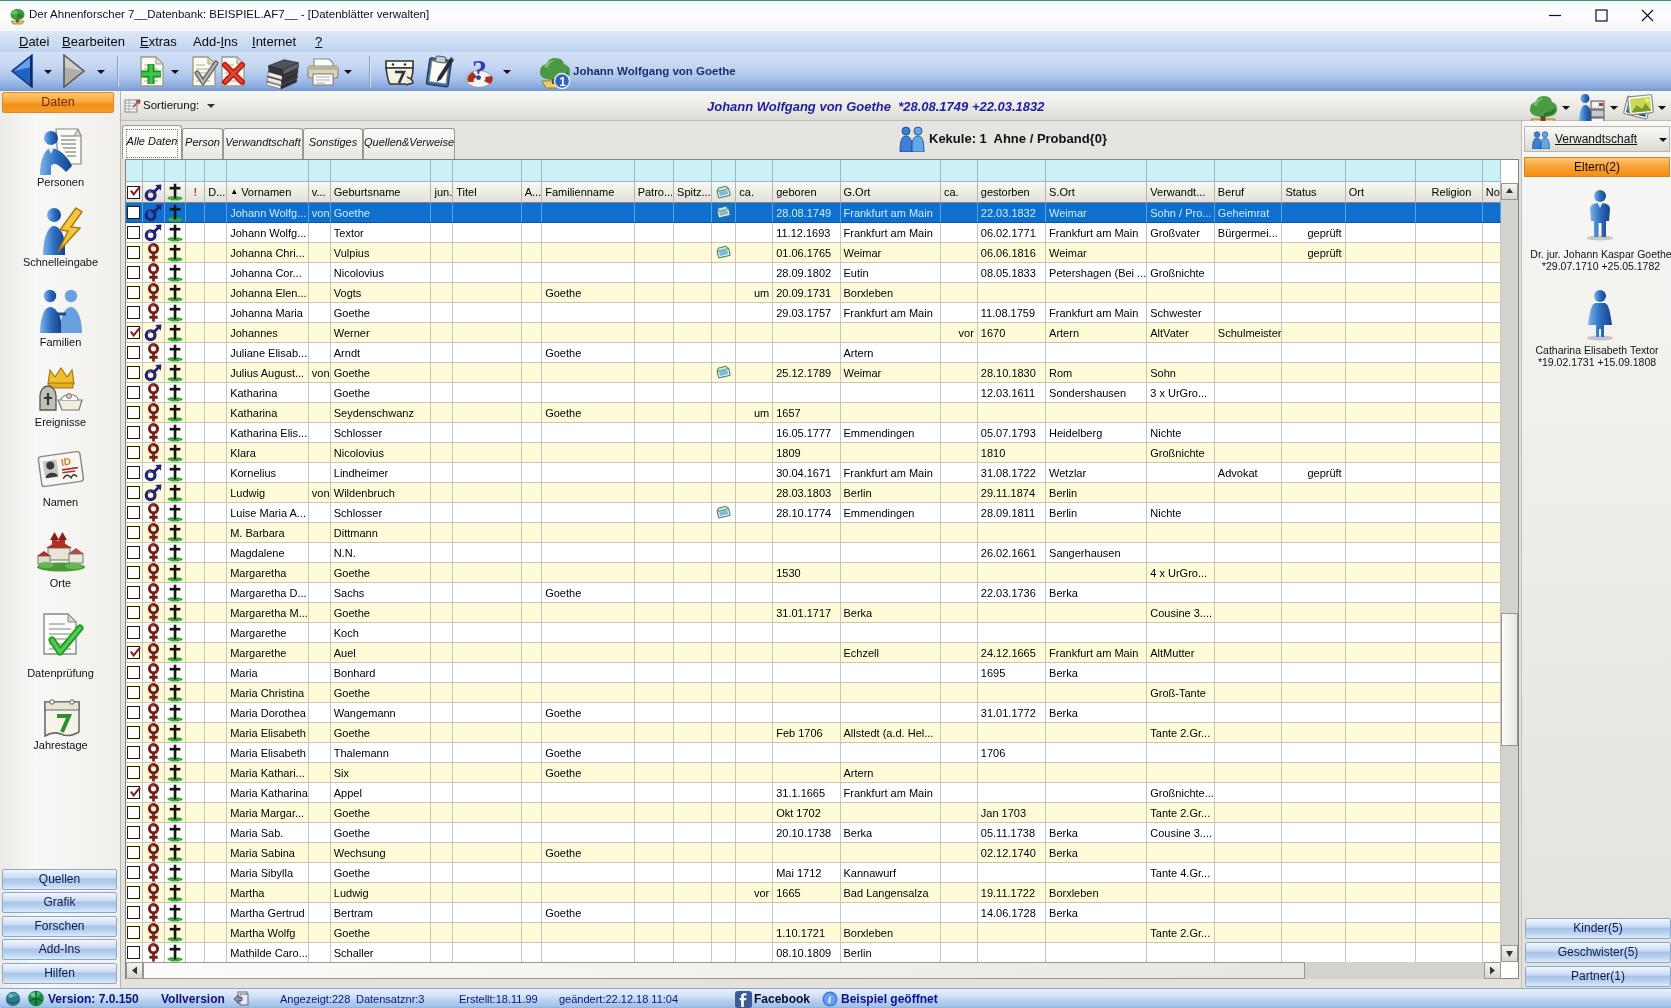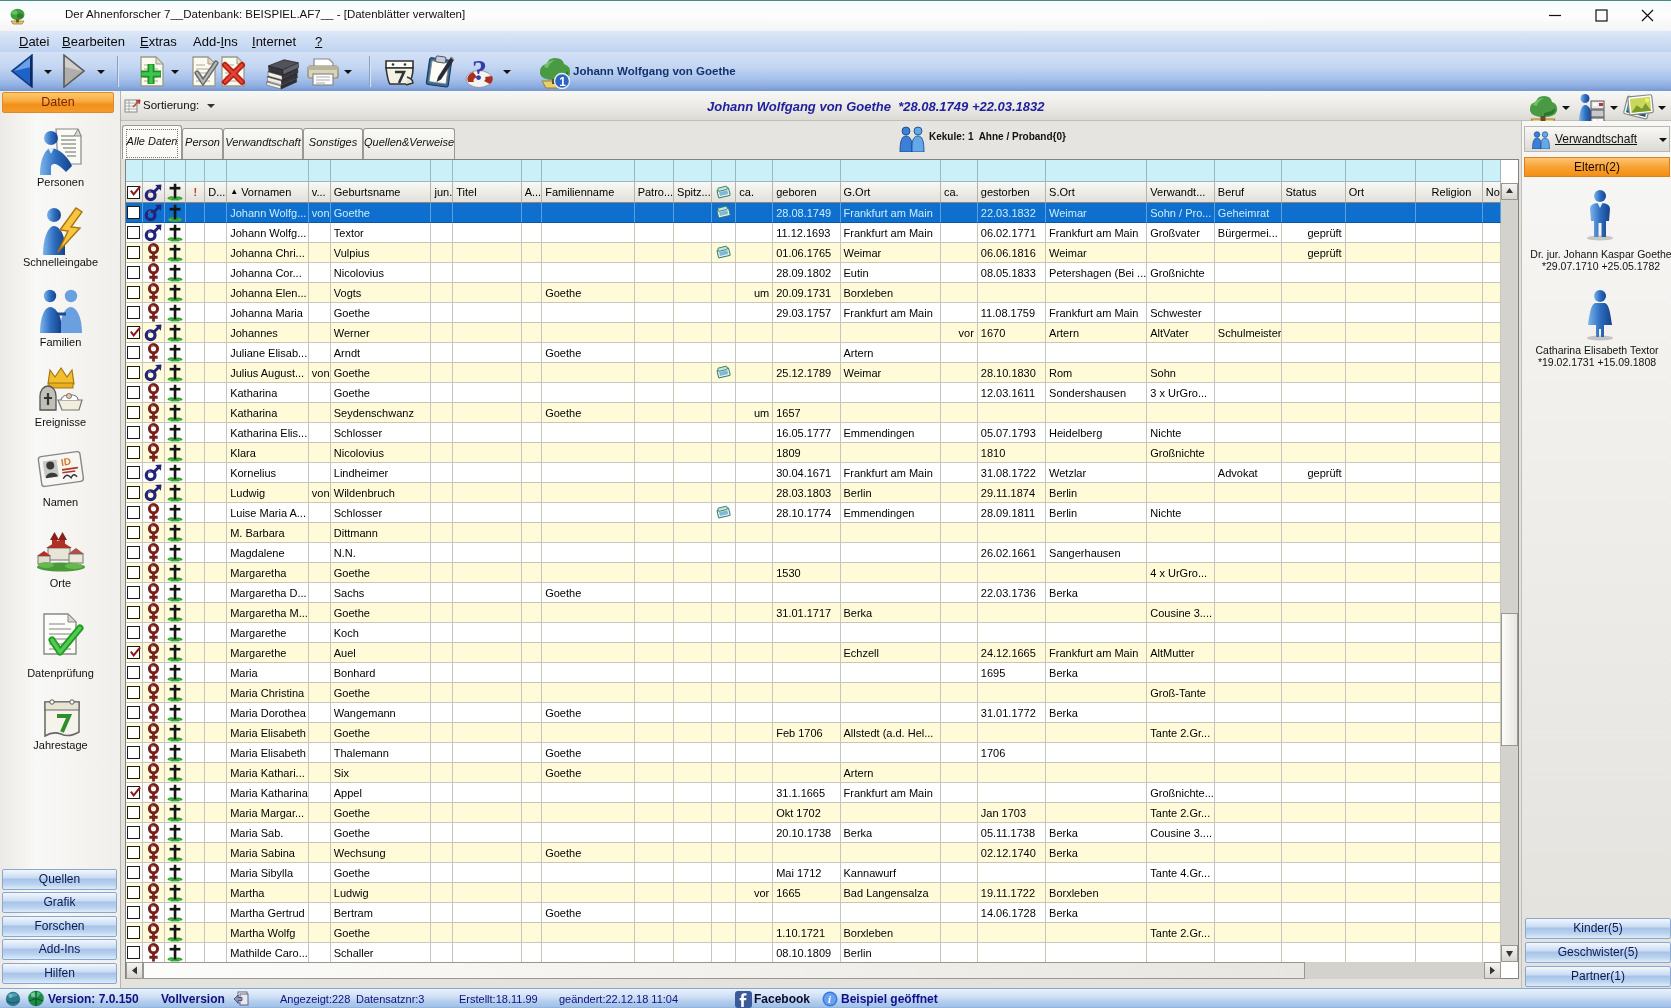"Der Ahnenforscher 7__Datenbank:" #title-txt { margin-left: 36px -> none }
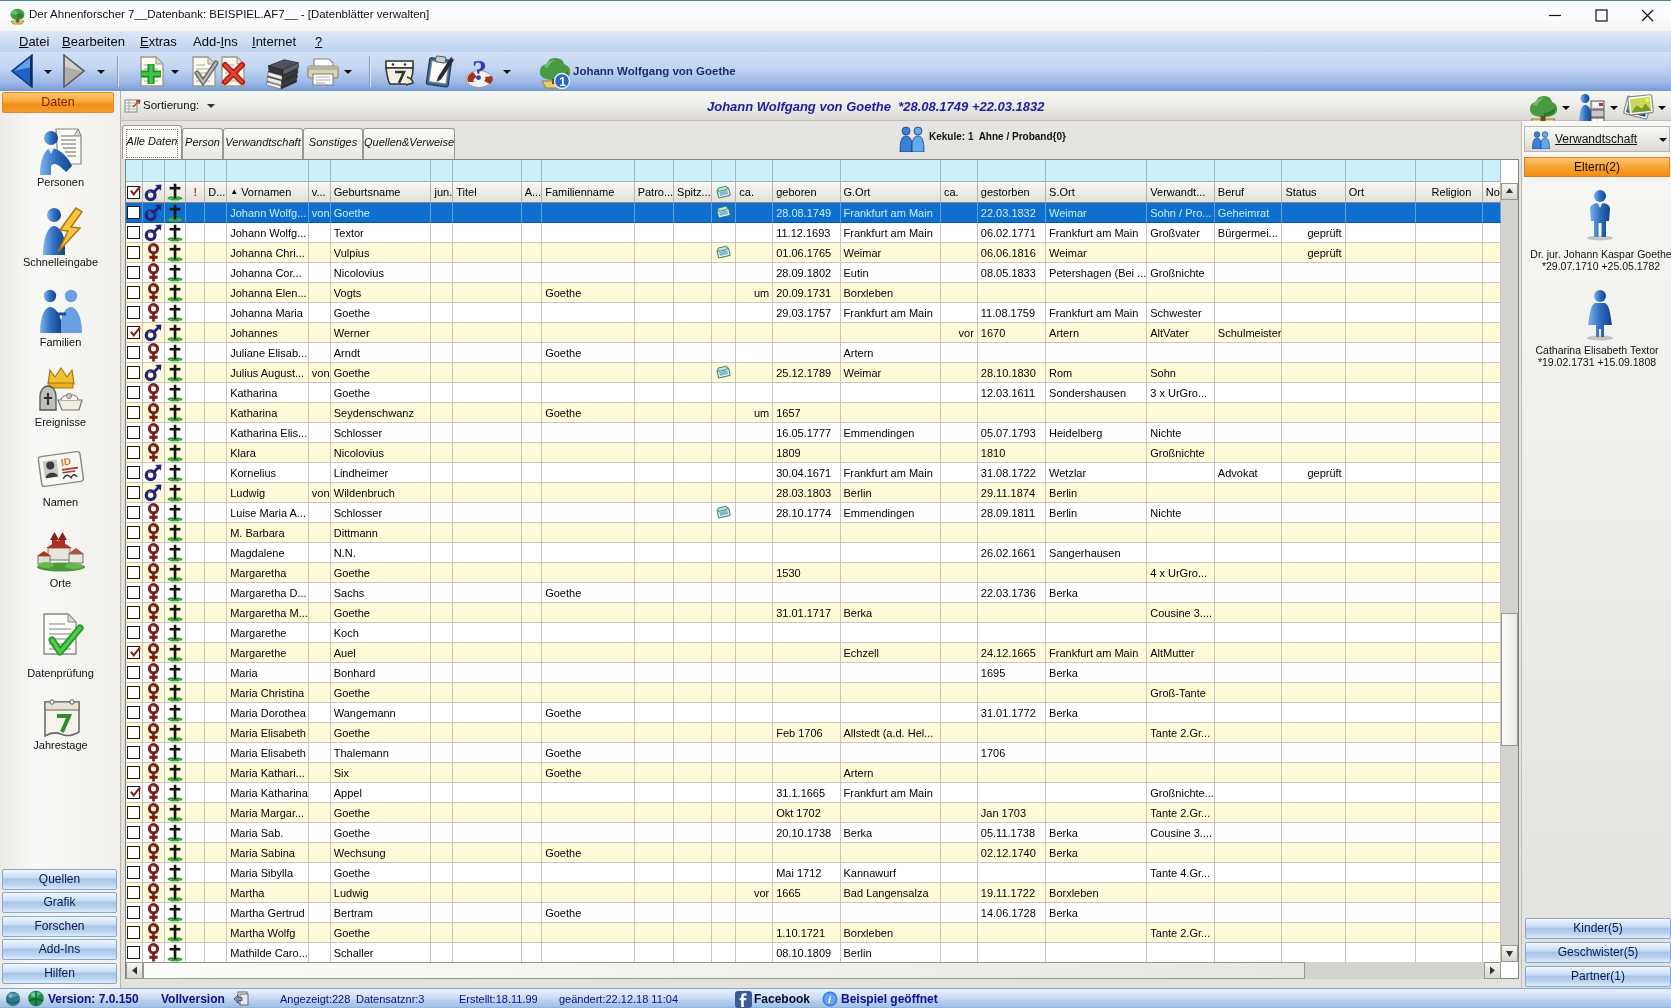"Kekule: 1 Ahne / Proband{0}" #kekule-txt { font-size: 10px -> 13px }
